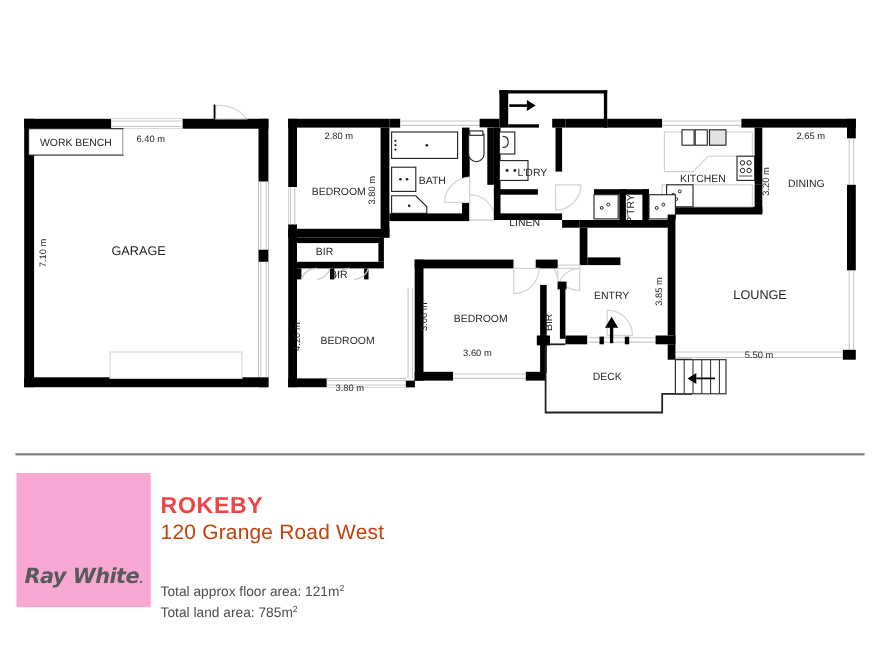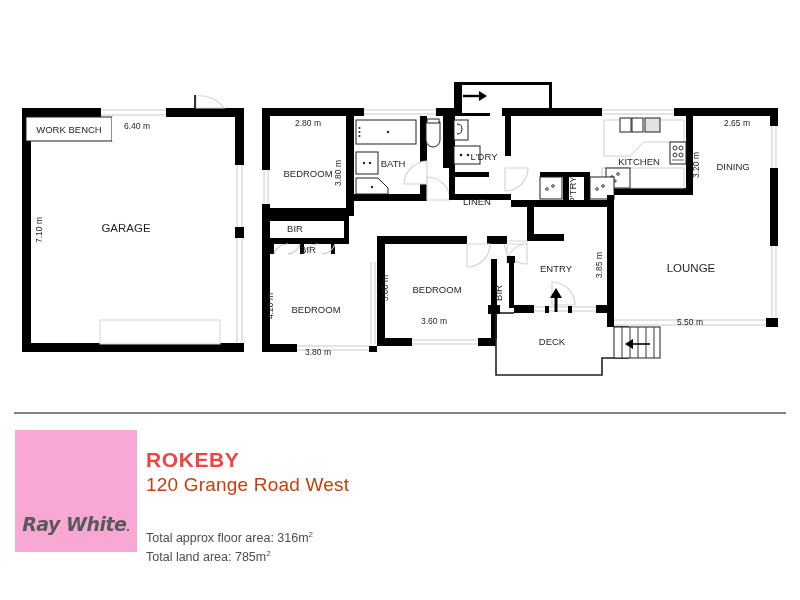"Total approx floor area: 316m" span { text: 316m -> 121m }
